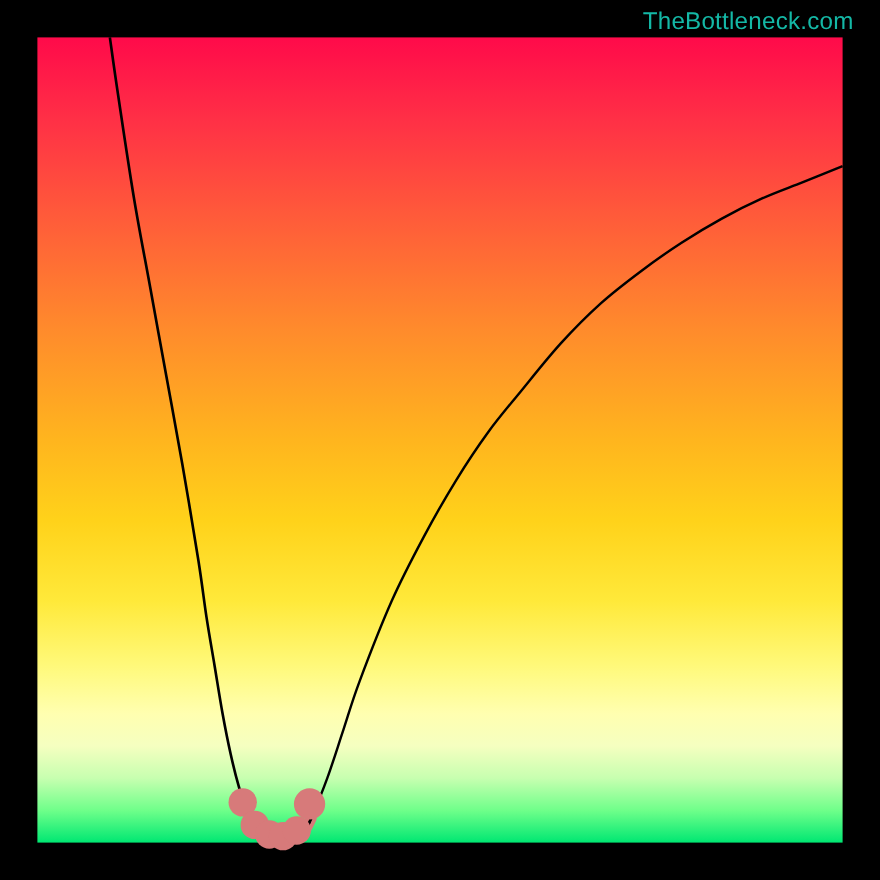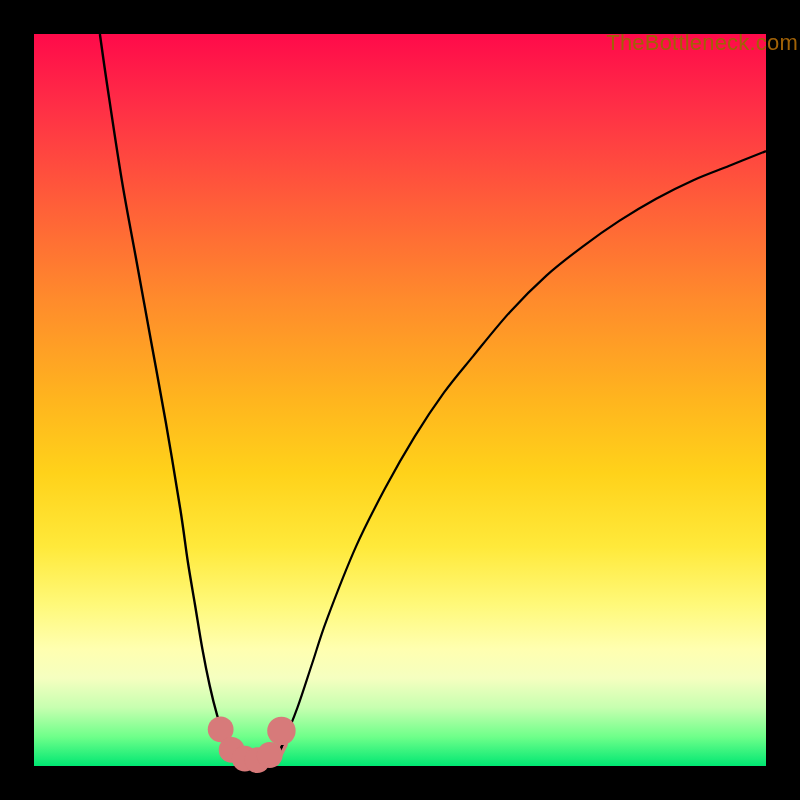"TheBottleneck.com" .watermark { color: #a16207 -> #14b8a6; margin-top: 24px -> none; right: 2px -> 24px }
